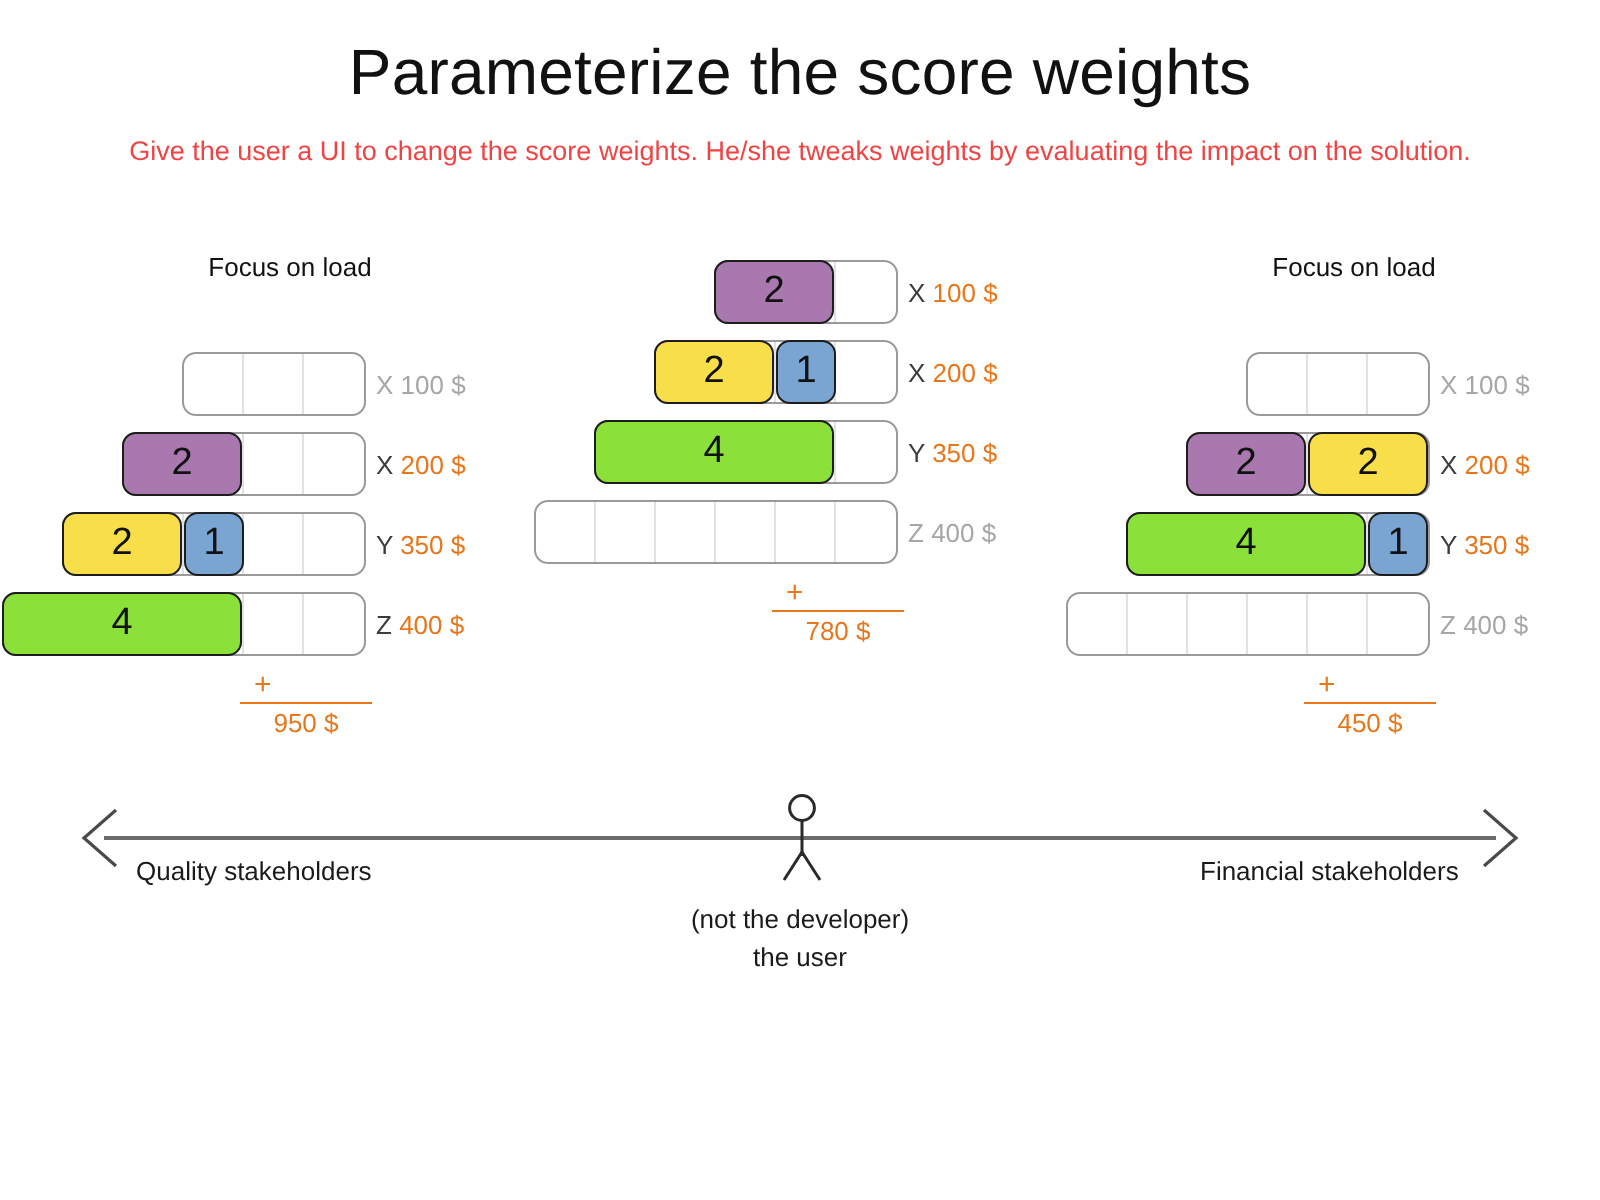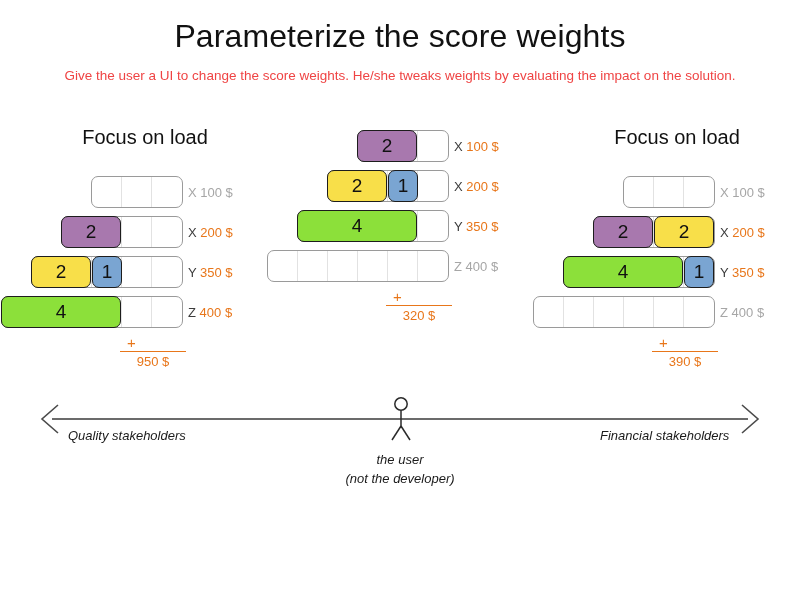"Focus on load" .col-title { font-size: 20px -> 13px }
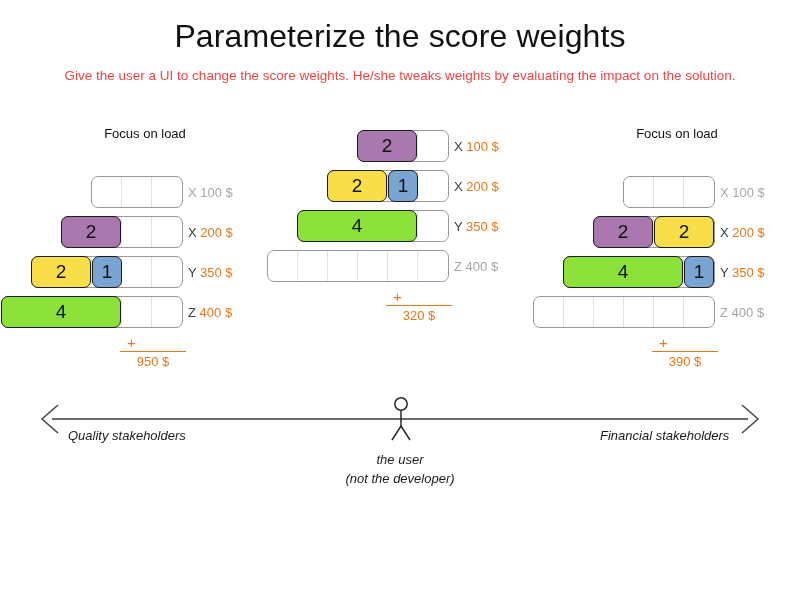"320 $" div.sum { text: 320 -> 780 }
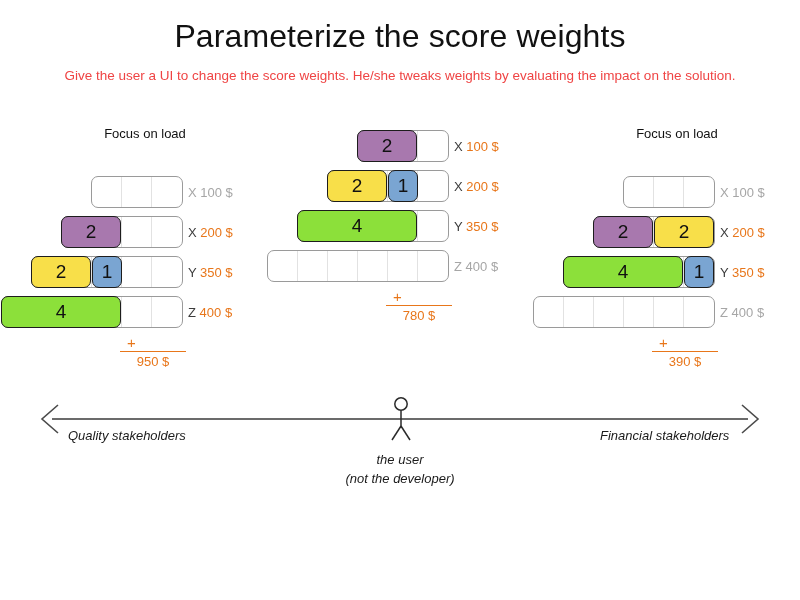"390 $" div.sum { text: 390 -> 450 }
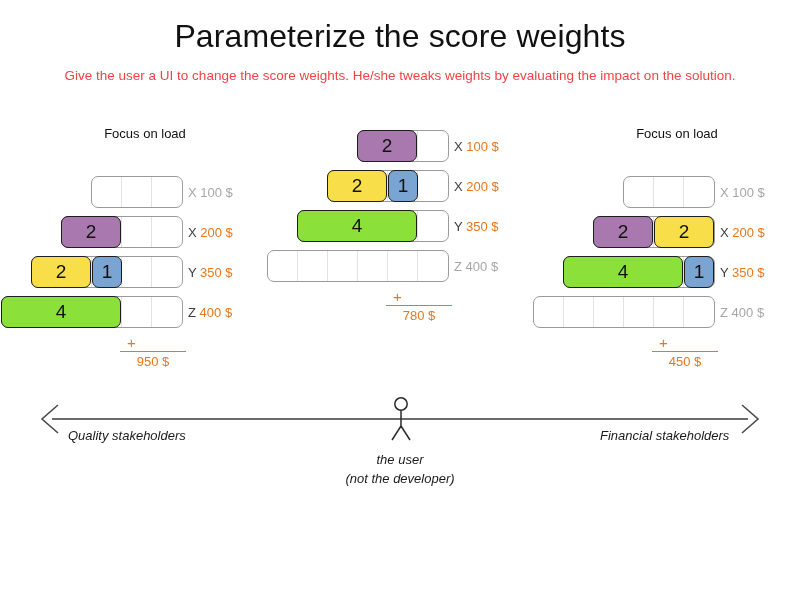"Quality stakeholders" .axis-wrap { font-style: italic -> none }
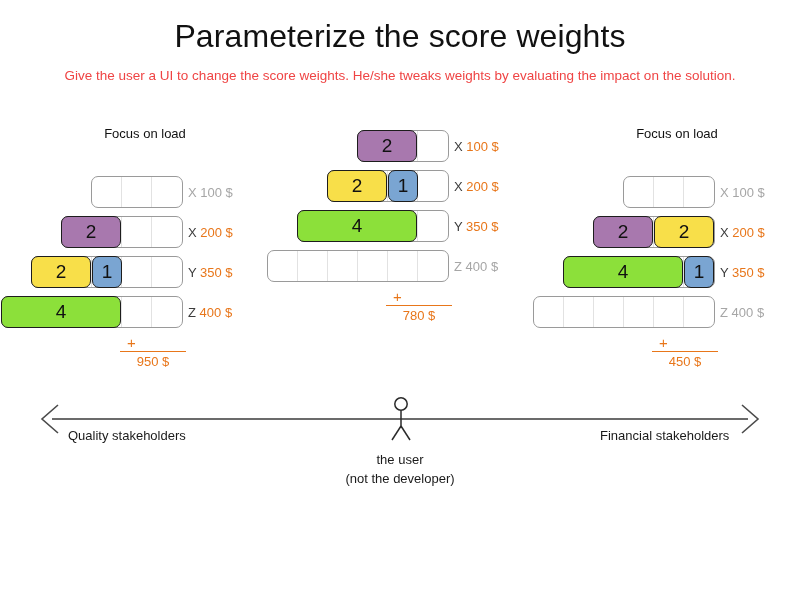"the user" div { order: before "(not the developer)" -> after "(not the developer)" }
